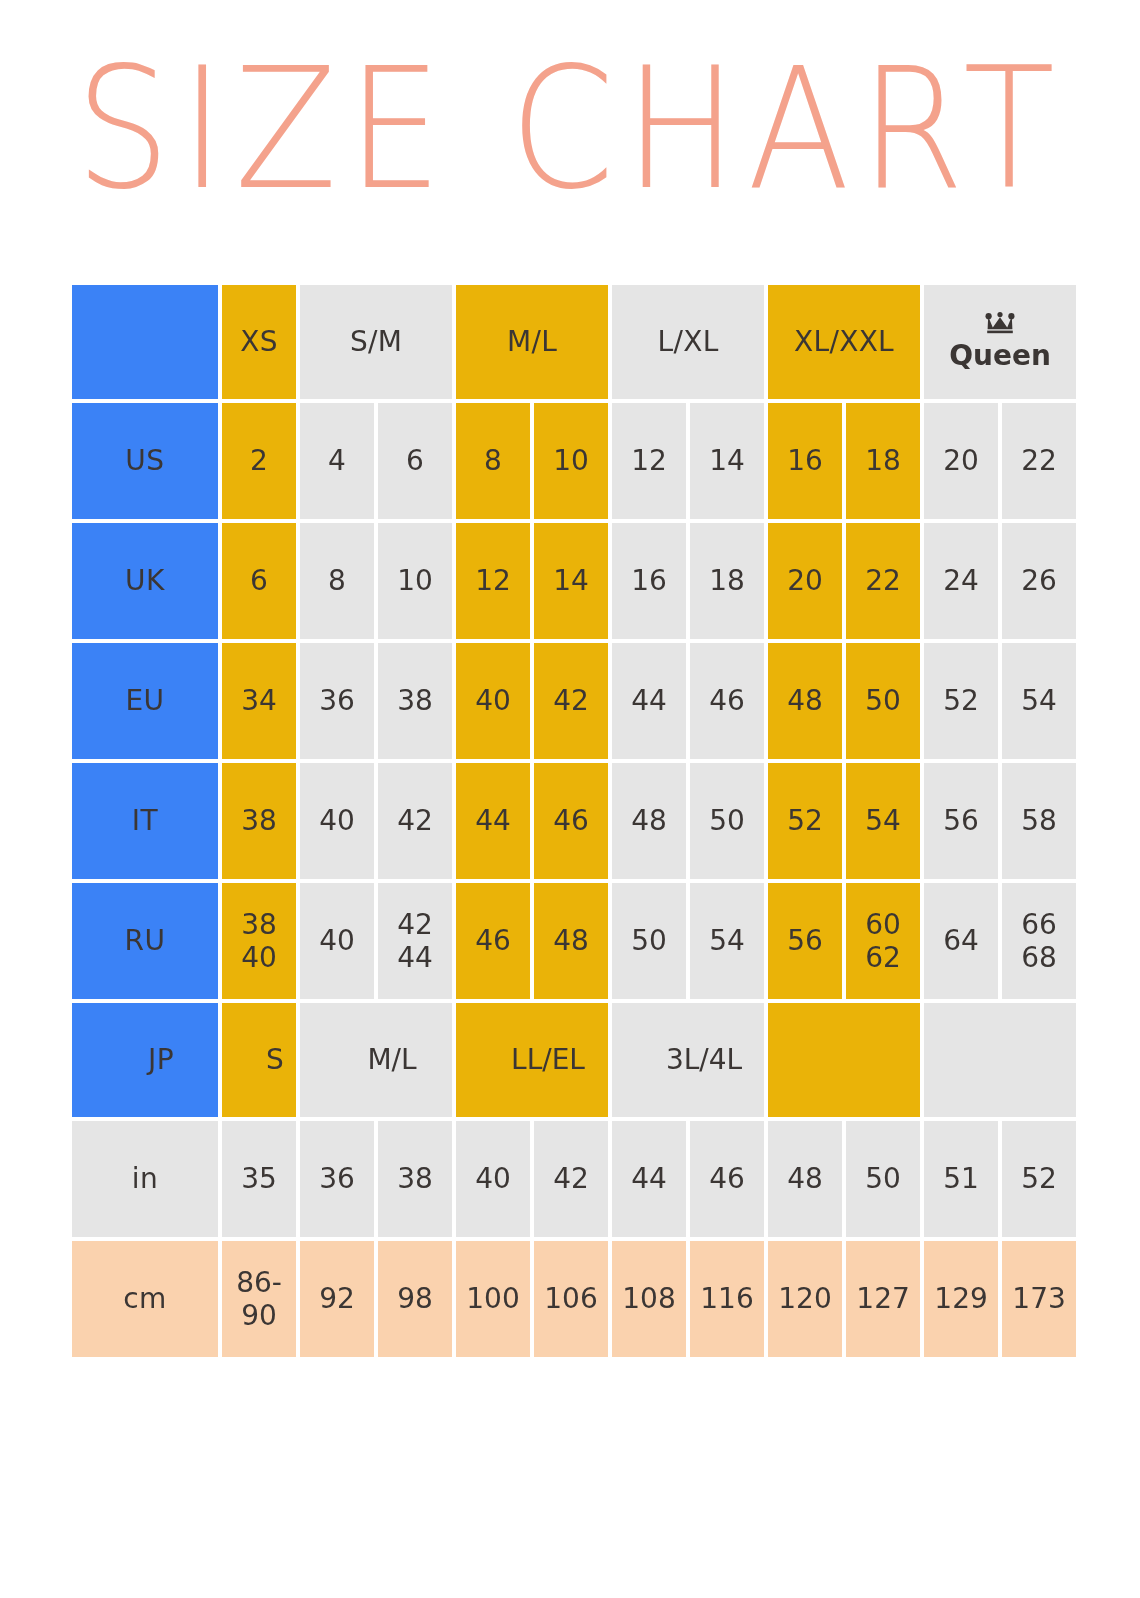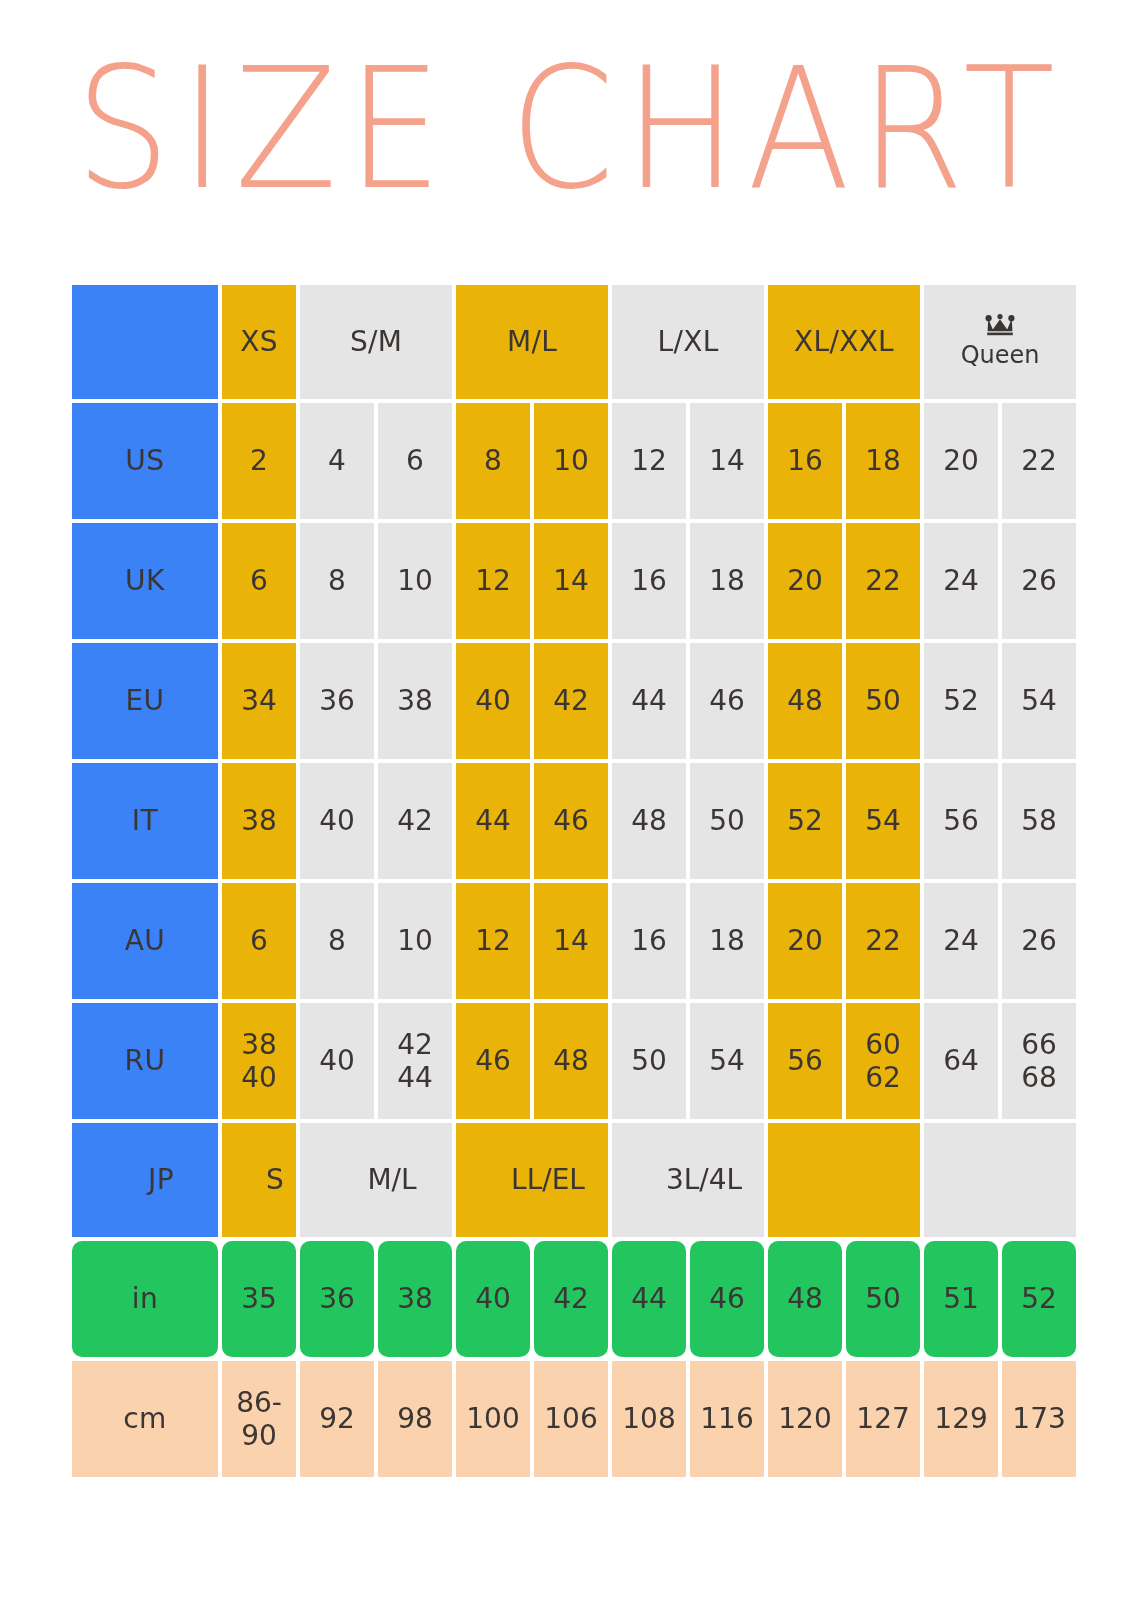"Queen" .hd-queen { font-size: 24px -> 28px; font-weight: 400 -> 700 }
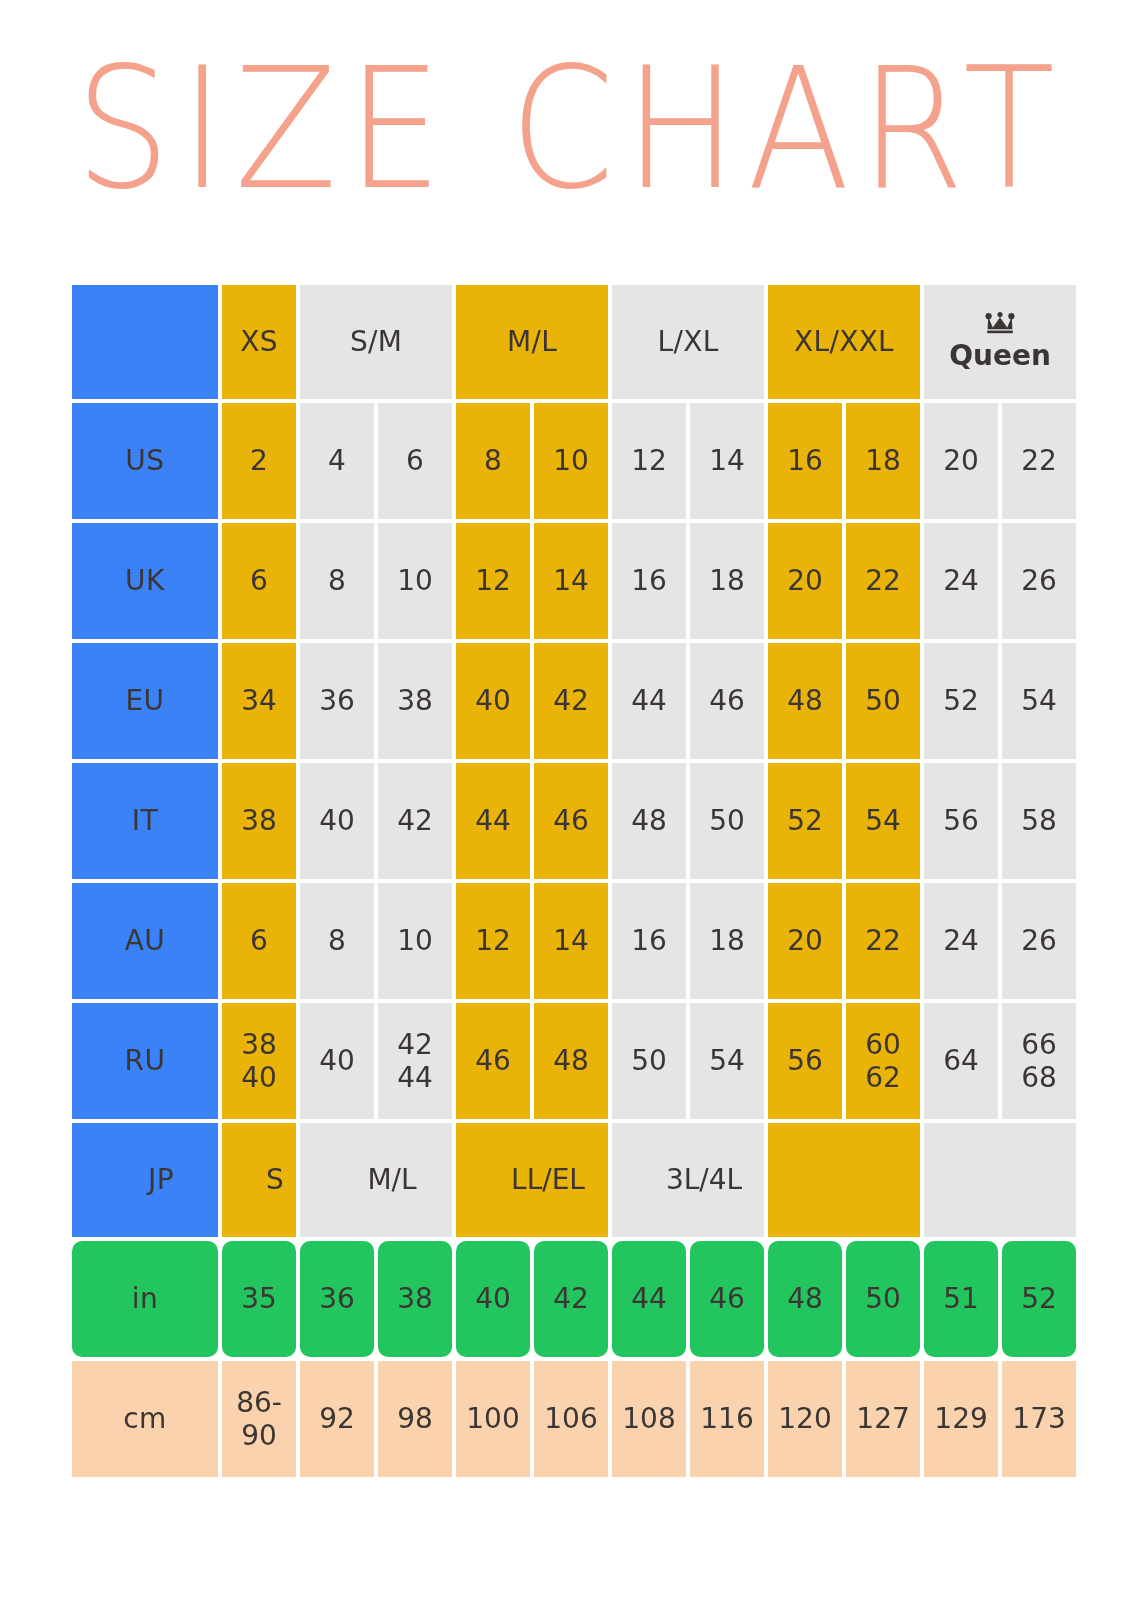"AU" tr.r-data { html: <tr> <td>AU</td> <td>6</td> <td>8</td> <td>10</td> <td>12</td> <td>14</td> <td>16</td> <td>18</td> <td>20</td> <td>22</td> <td>24</td> <td>26</td> </tr> -> none }
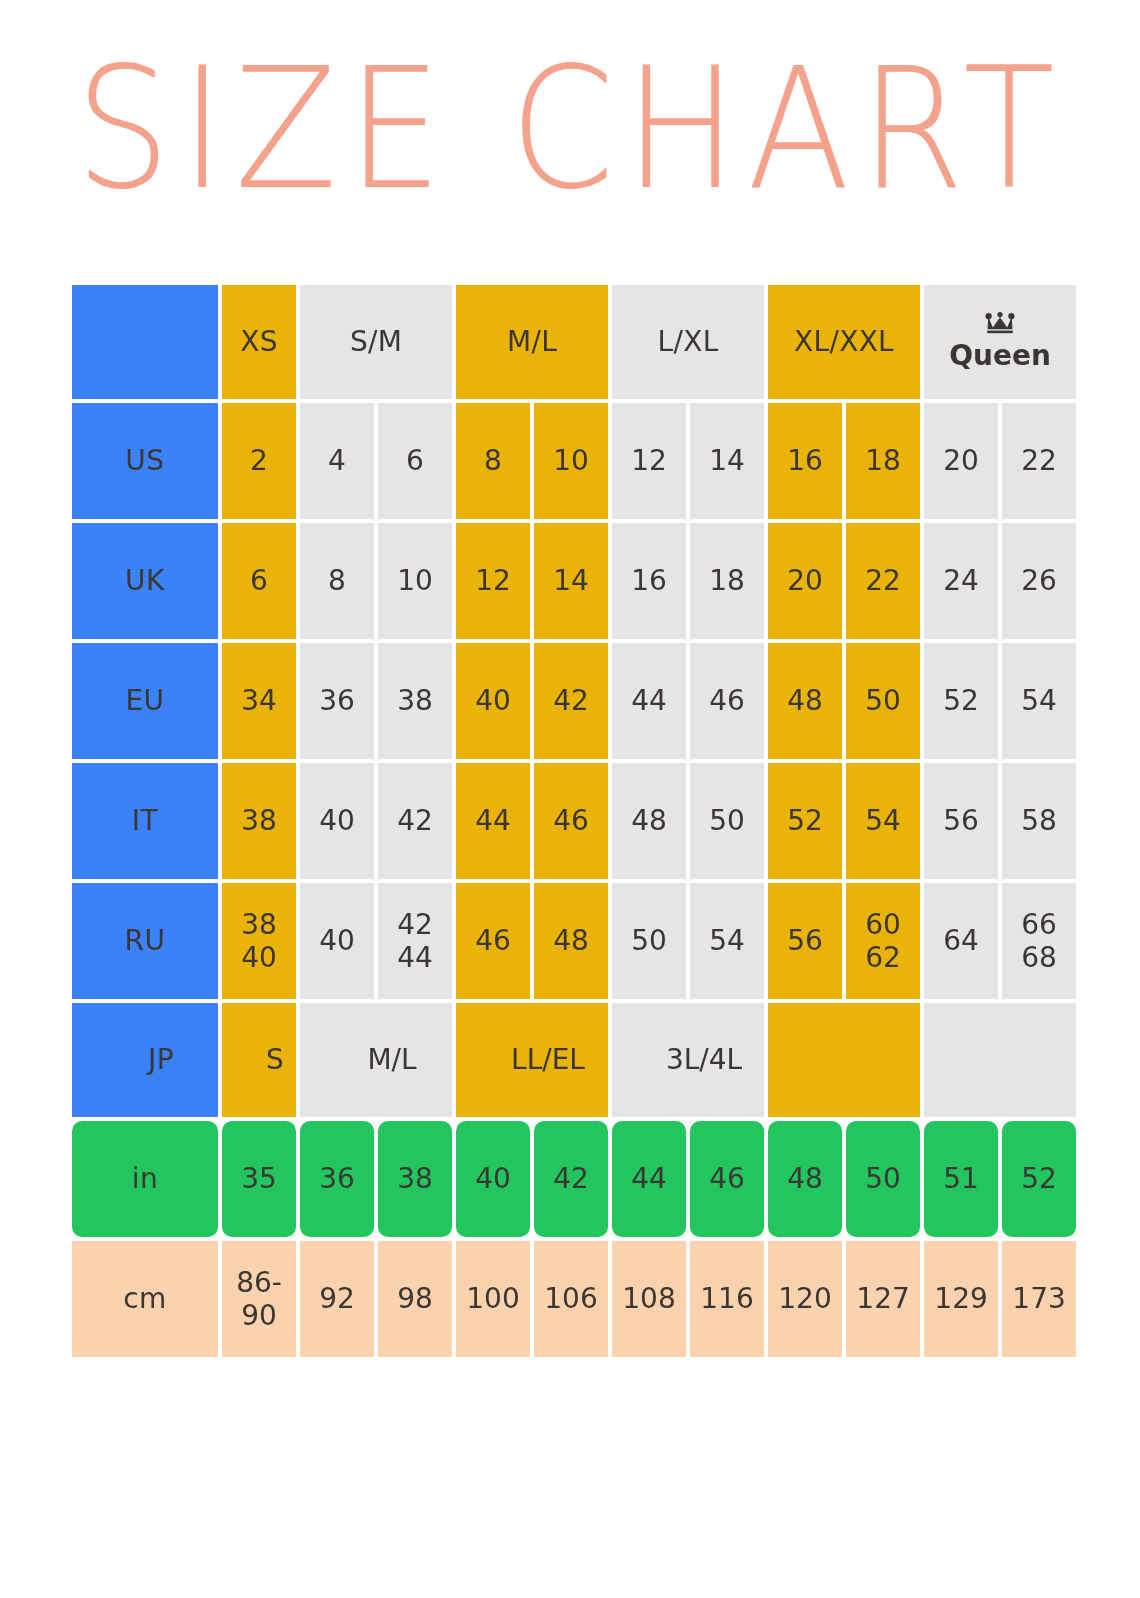"in" .bg-yellow { background: #22c55e -> #e5e5e5; border-radius: 10px -> none }
